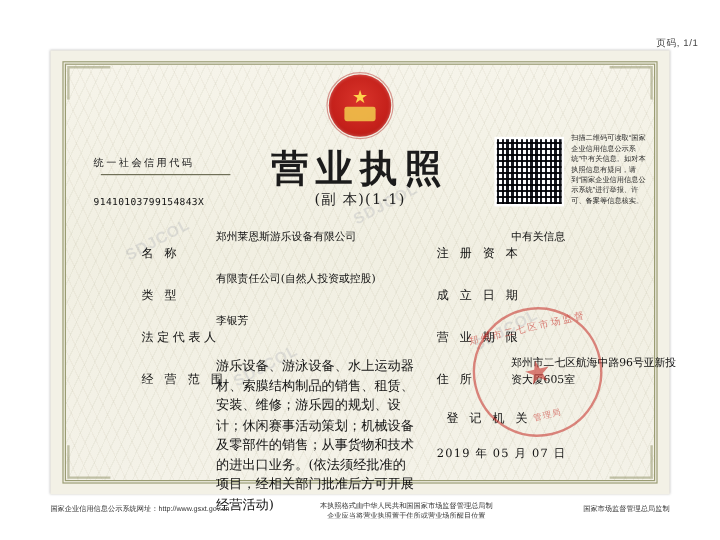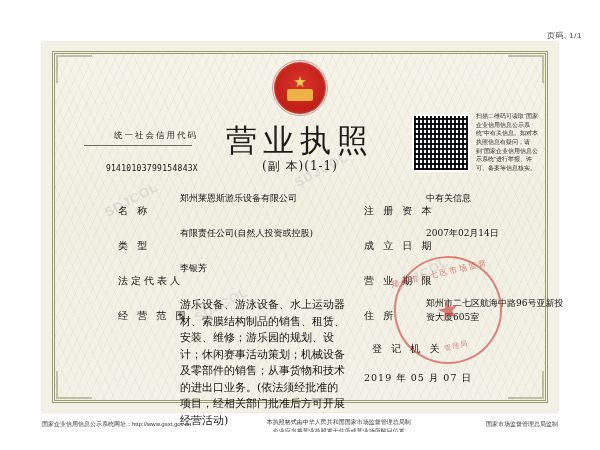"统一社会信用代码" .uscc { text-align: right -> left }
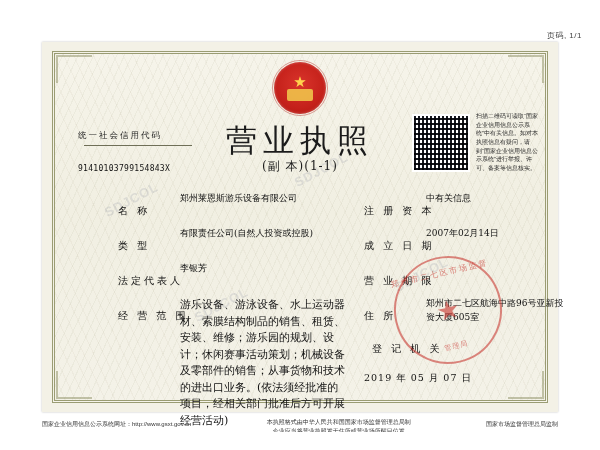"营业执照" .title { font-weight: normal -> bold }
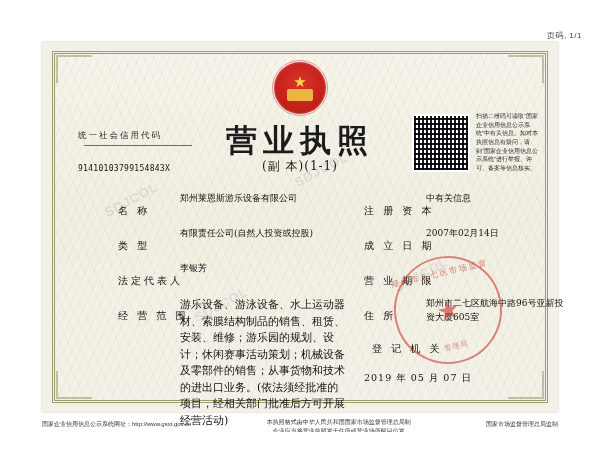"2007年02月14日" div.val-cell { html: <div>2007年02月14日</div> -> none }
